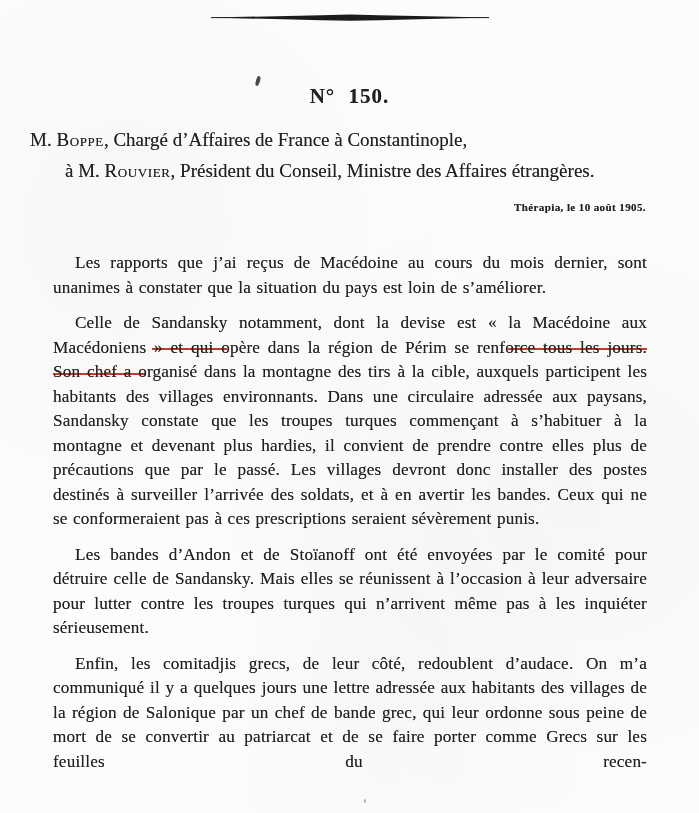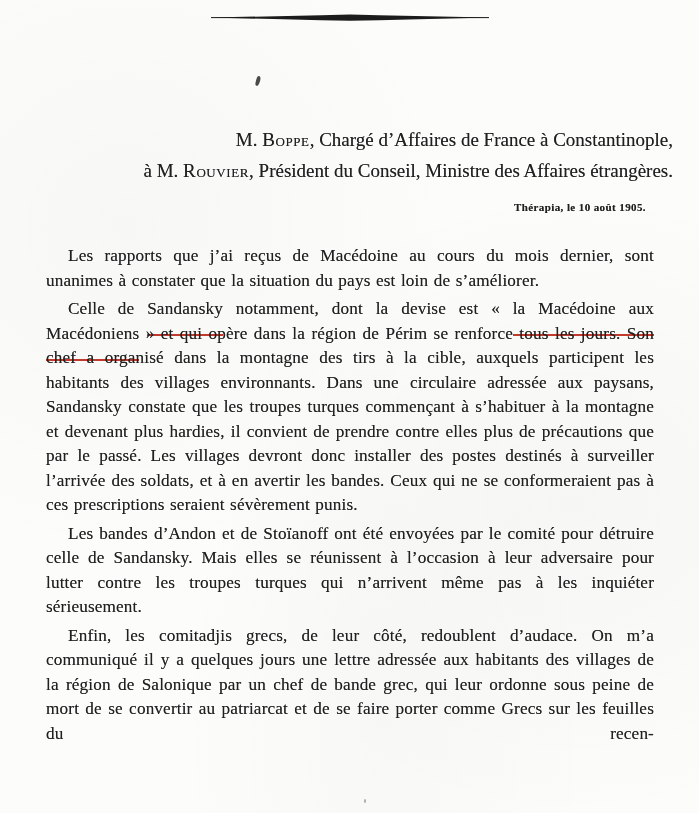"N° 150." h1.doc-number { html: none -> <h1>N° 150.</h1> }
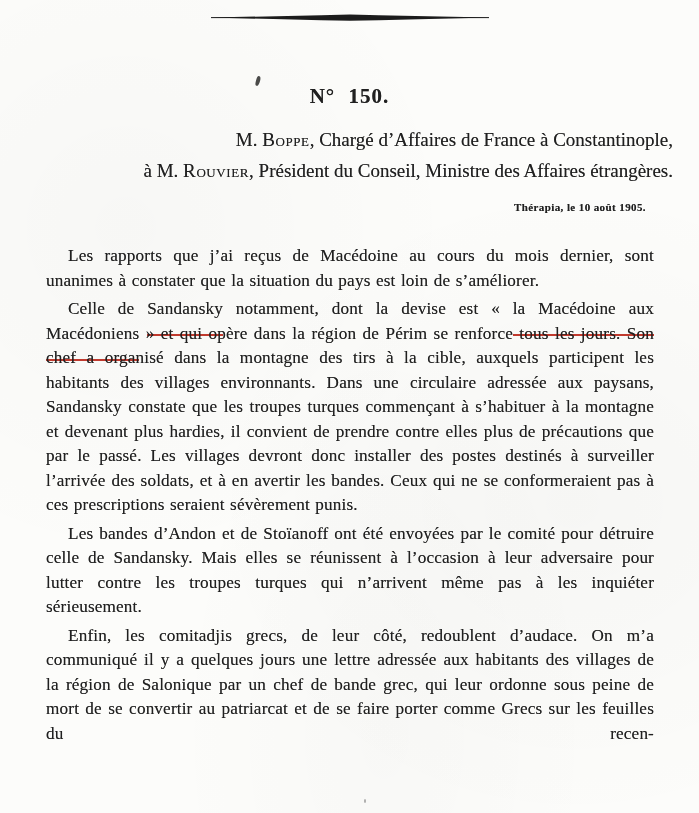"M. Boppe, Chargé d’Affaires de" .salutation { text-align: right -> none }
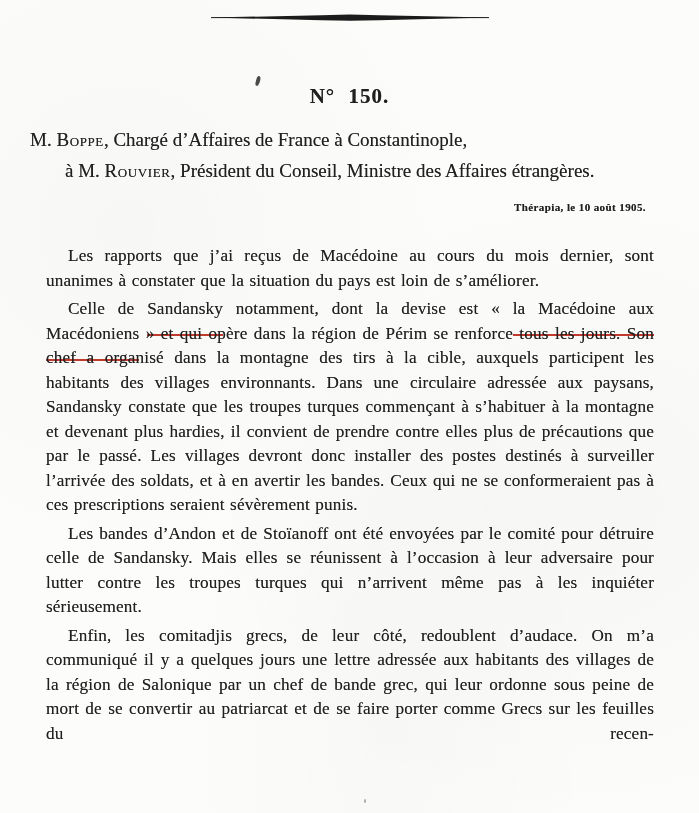"Les rapports que j’ai reçus" .para { margin: 4px -> 11px }
